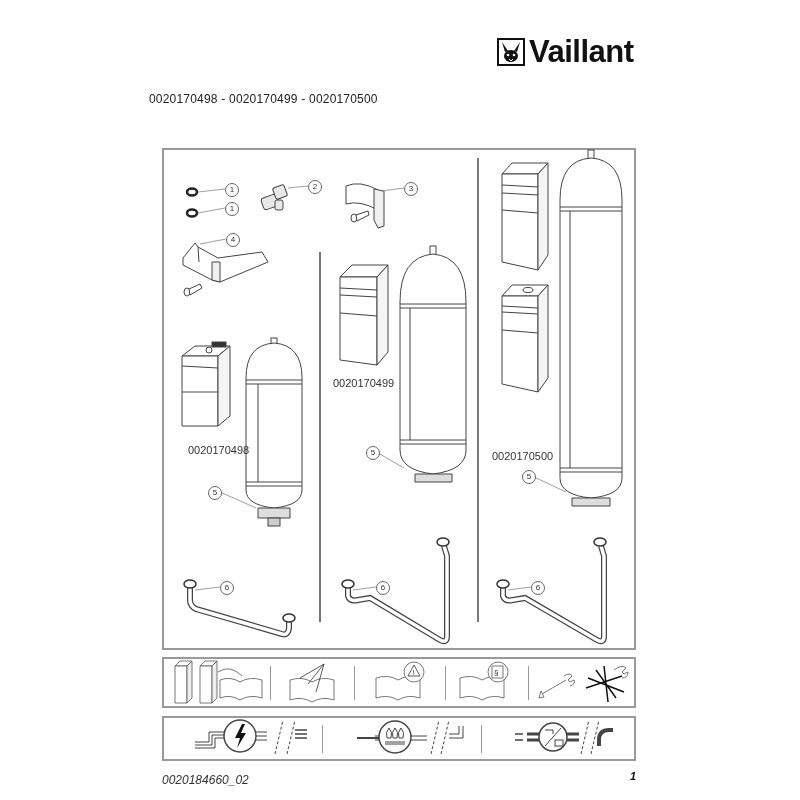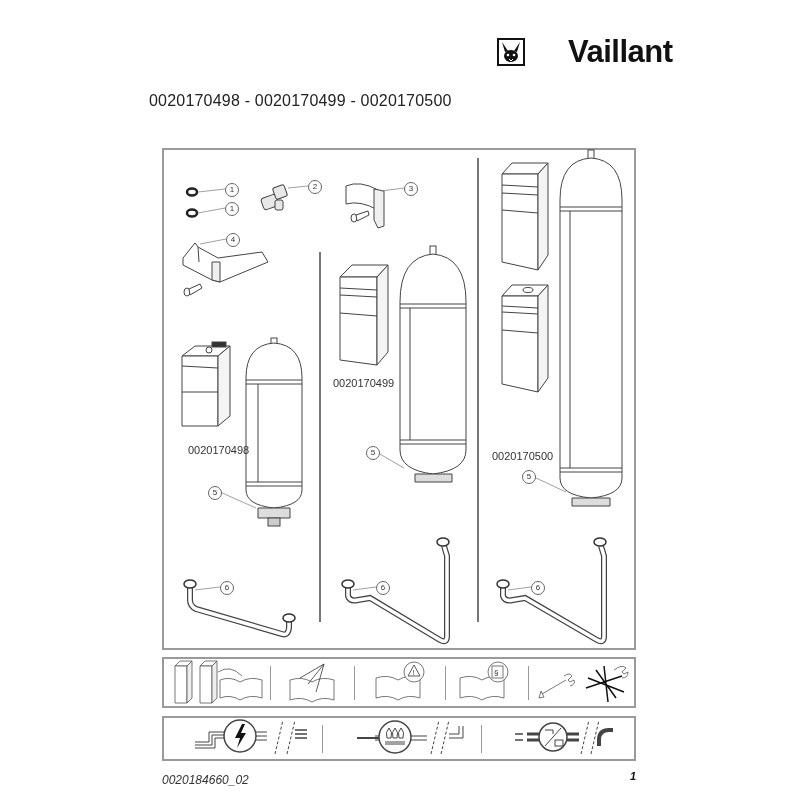"Vaillant" .logo-text { margin-left: 39px -> none }
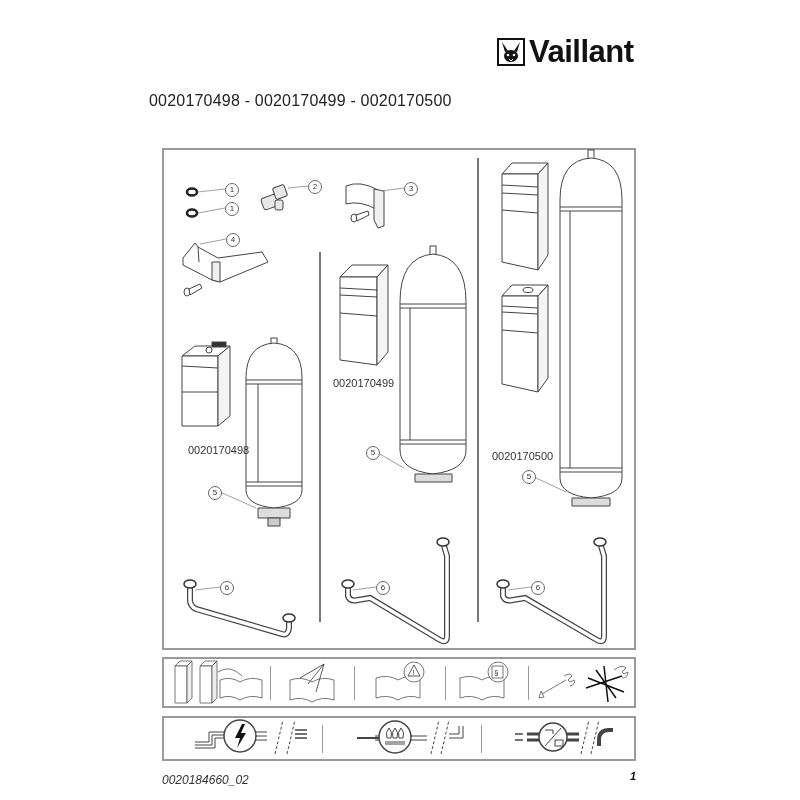"0020170498 - 0020170499 - 0020170500" .title { font-size: 16px -> 12px }
